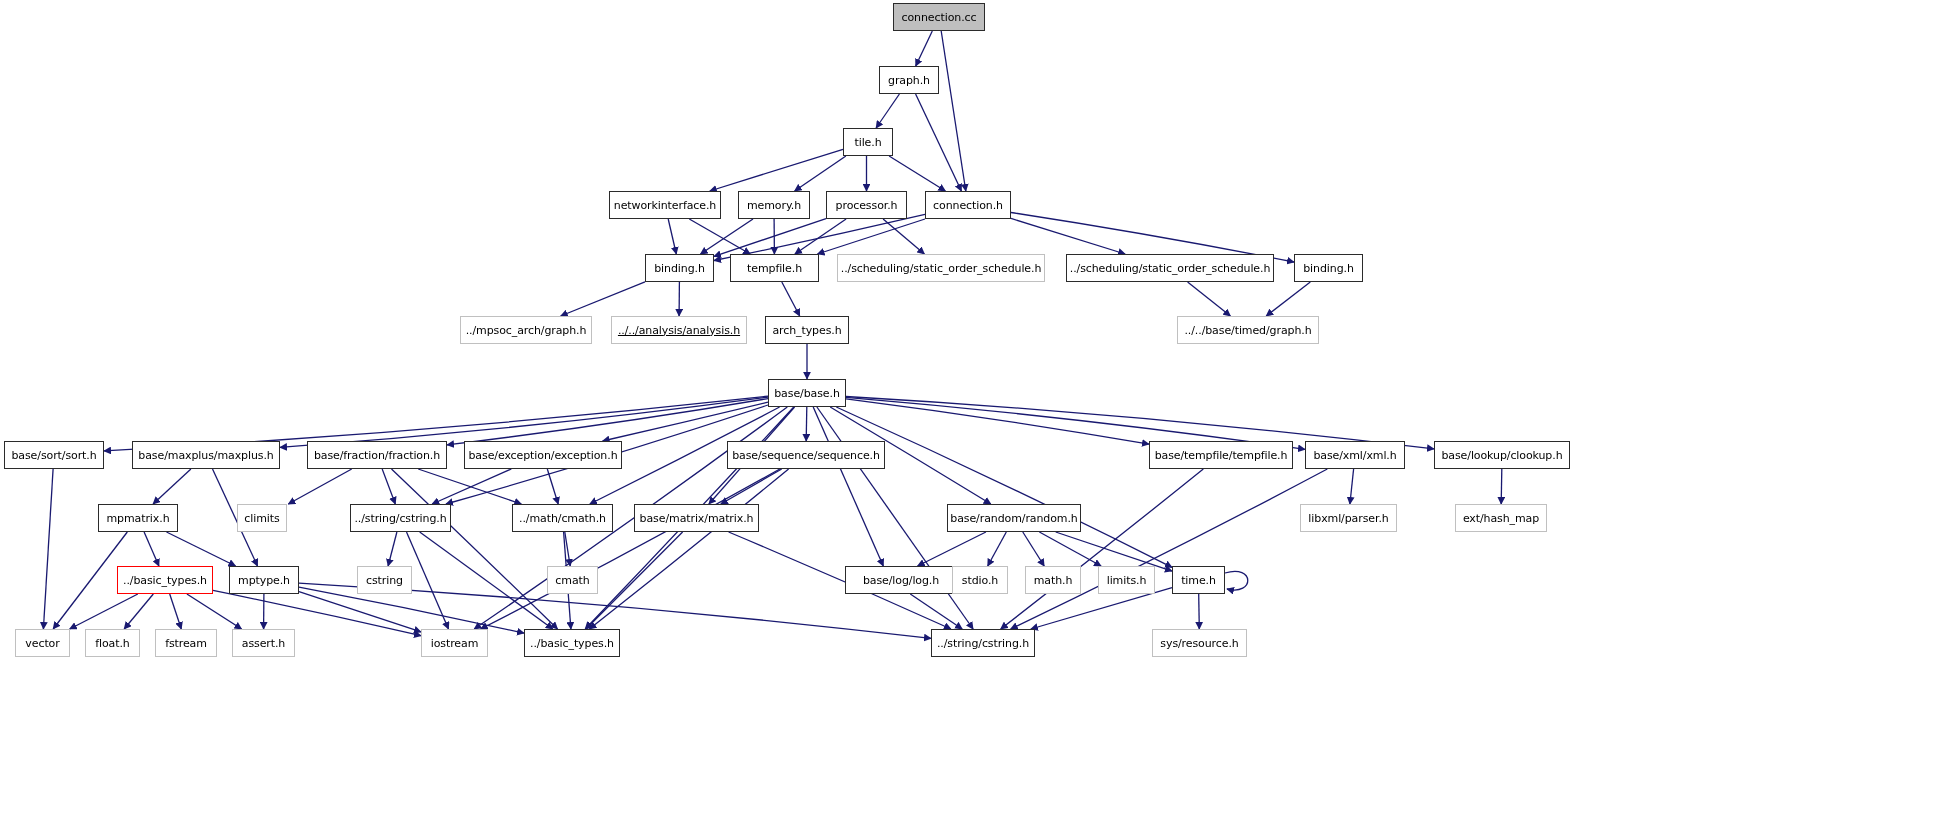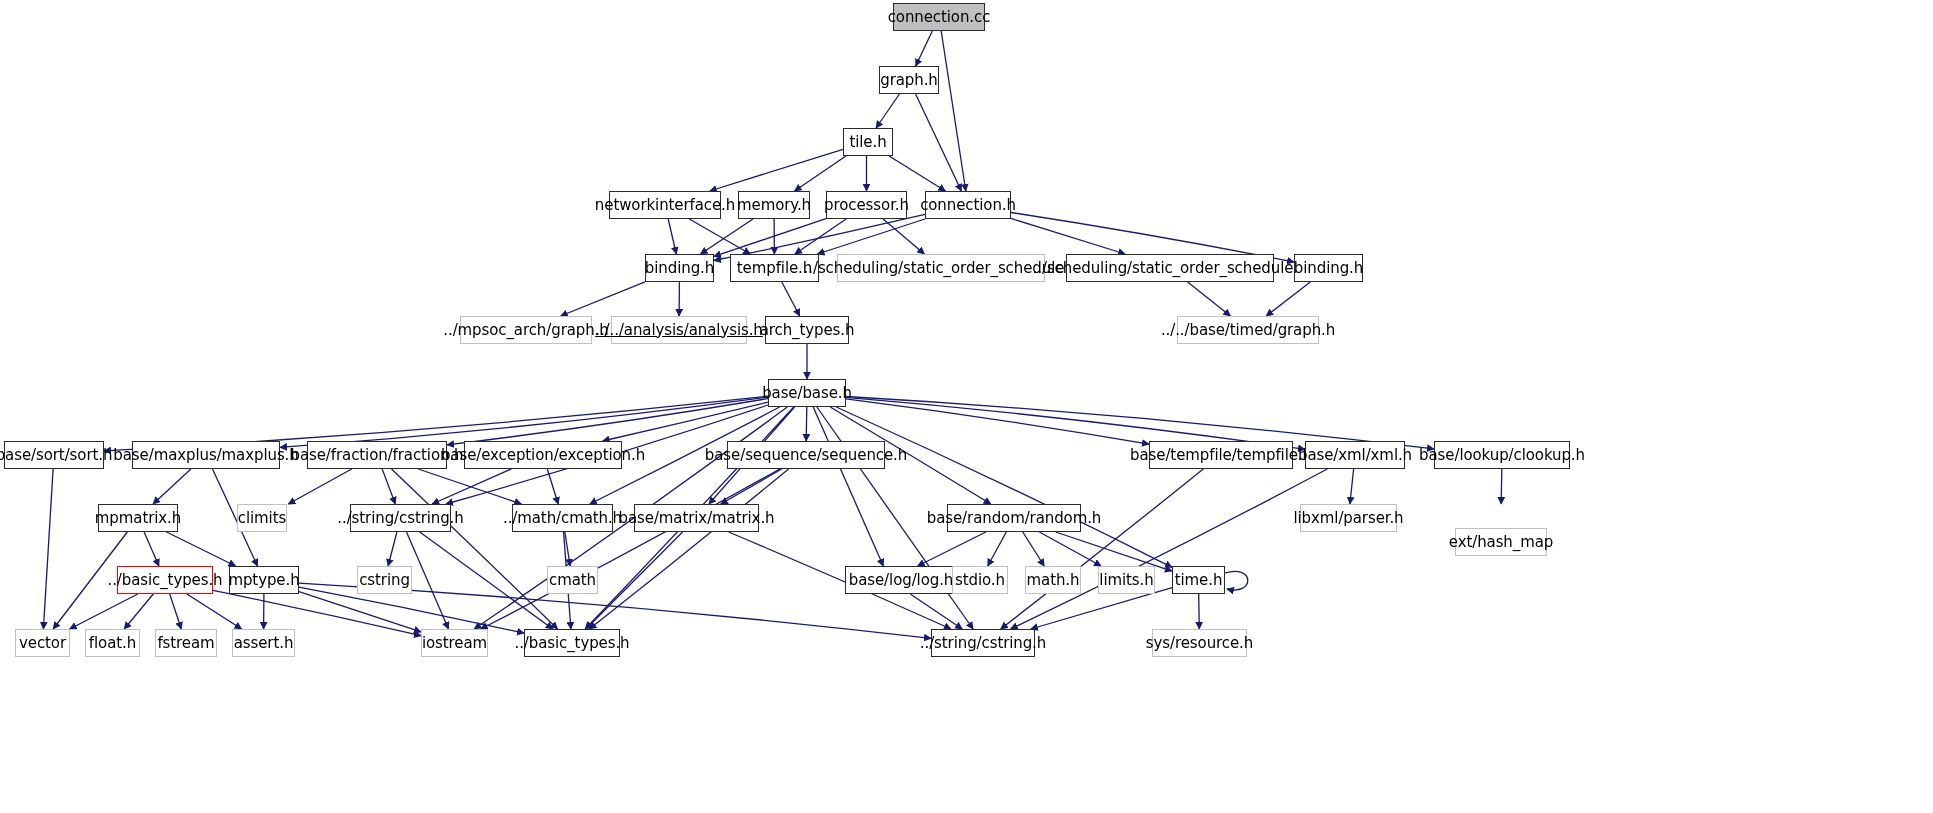"connection.cc" .node { font-size: 15px -> 11px }
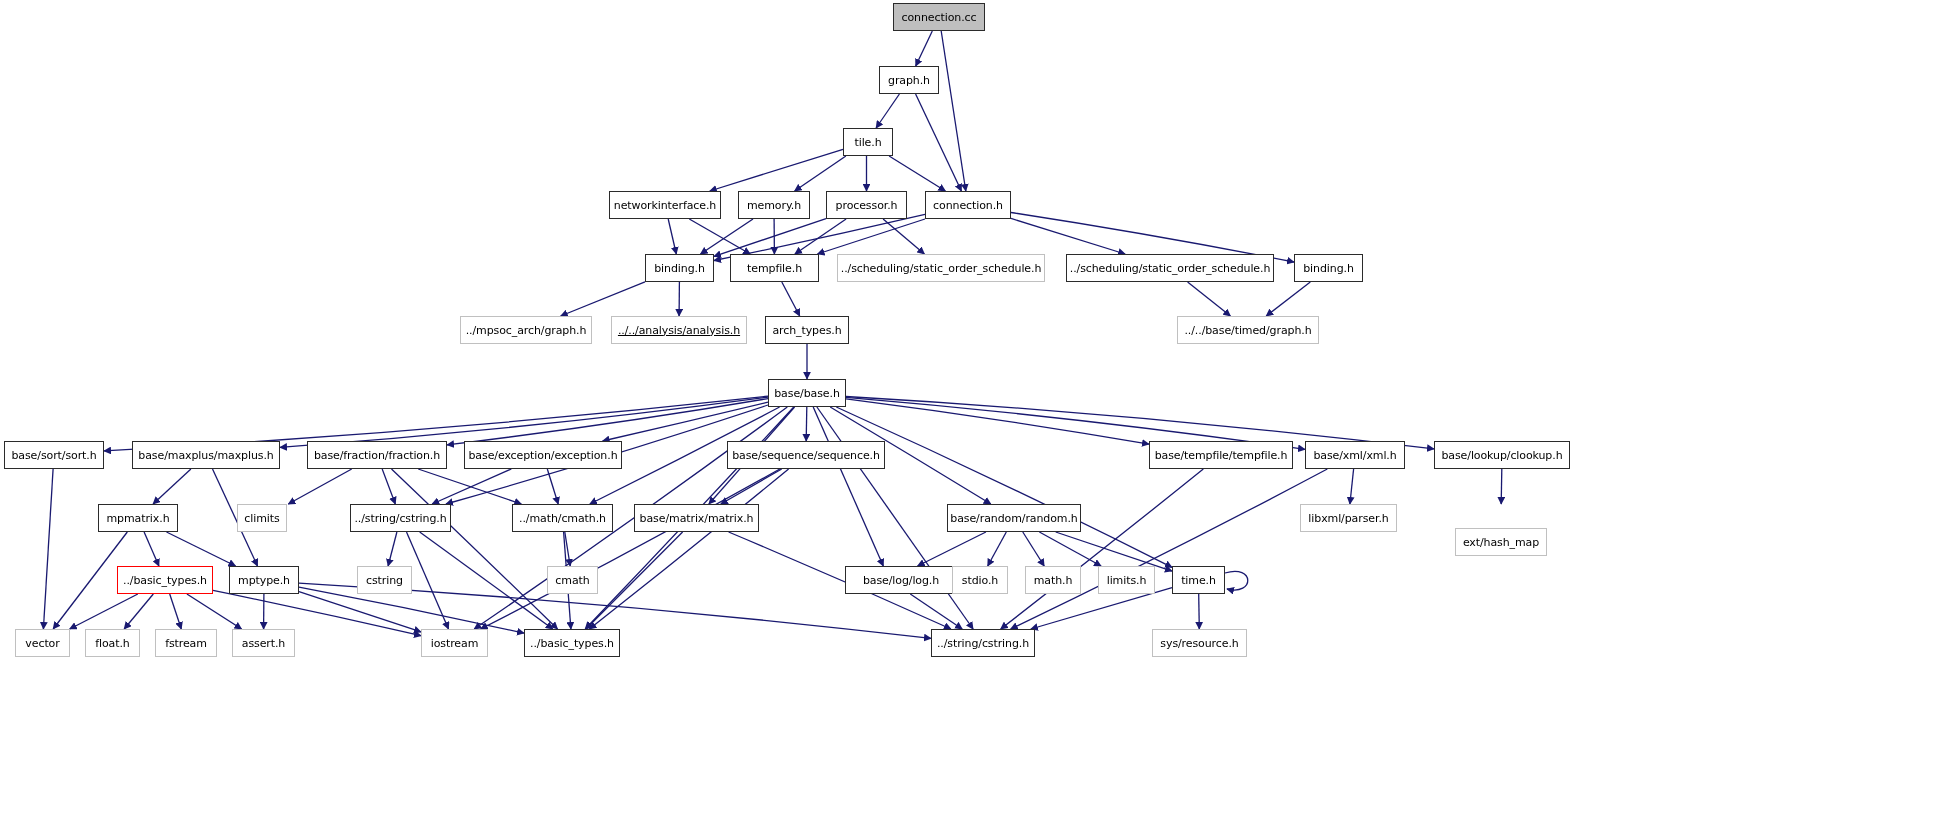"ext/hash_map" div.node { margin-top: 24px -> none }
